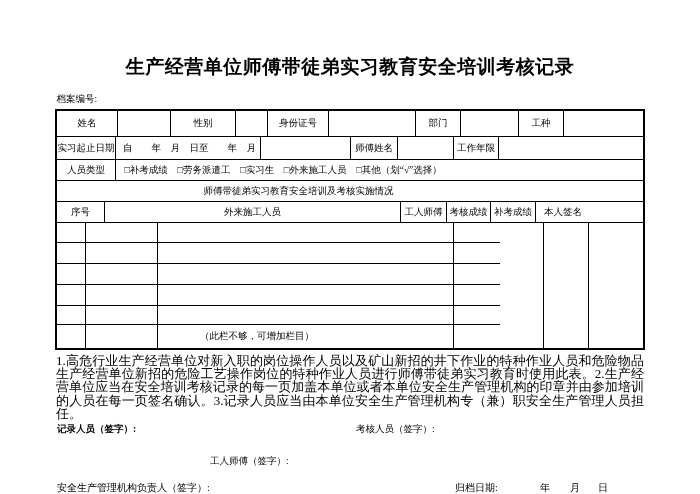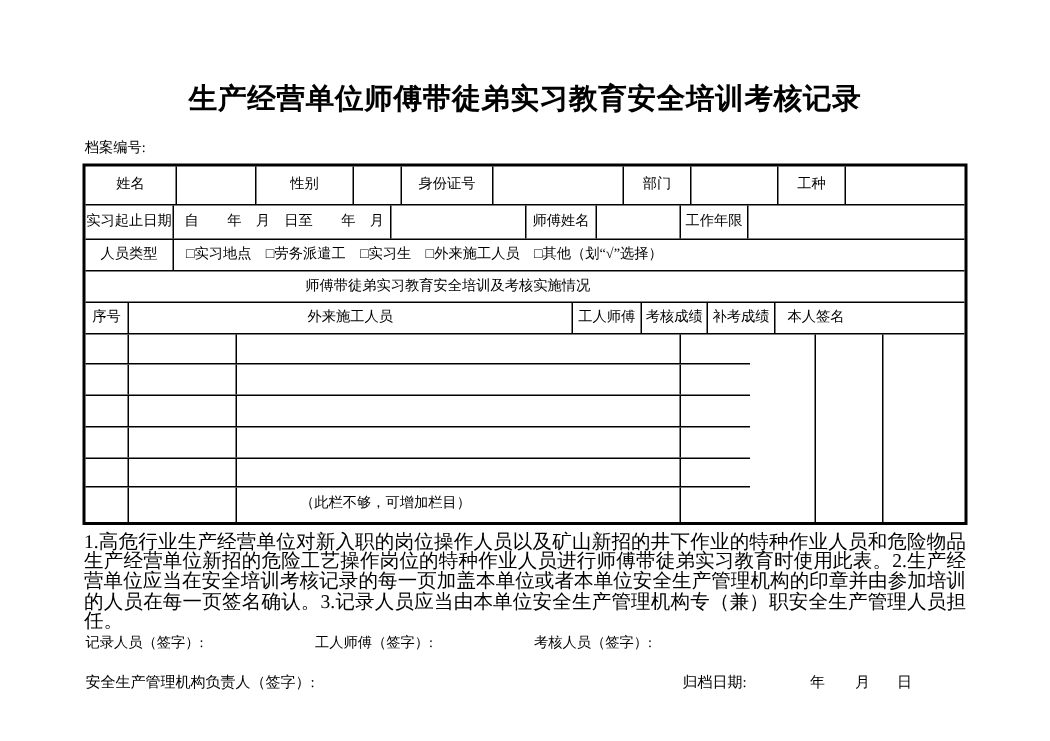"□实习地点 □劳务派遣工 □实习生 □外来施工人员 □其他（划“√”选择）" div.cell { text: 实习地点 -> 补考成绩 }
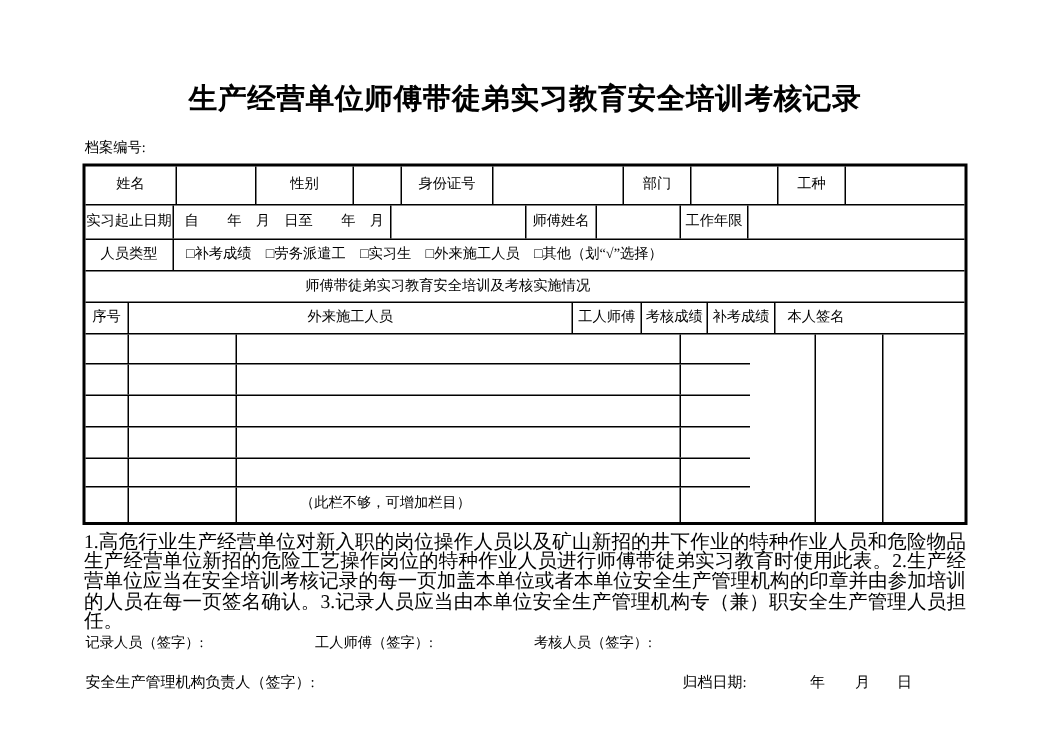"序号" div.cell { width: 29px -> 48px }
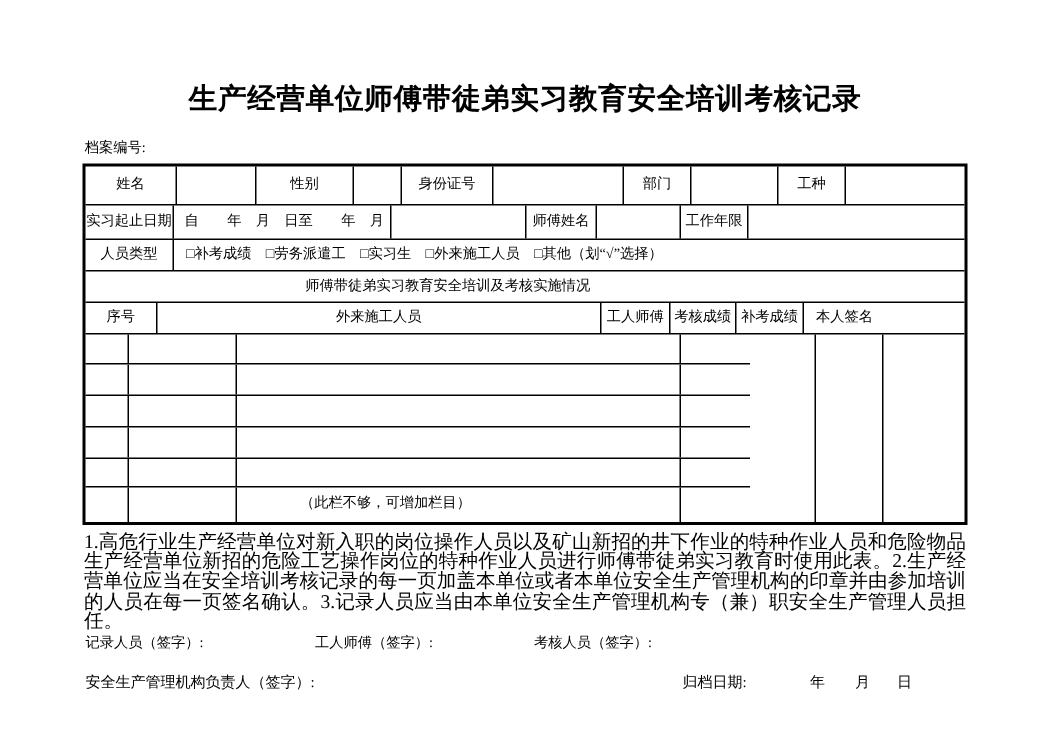"记录人员（签字）:" .sig-row .s1 { font-weight: none -> bold }
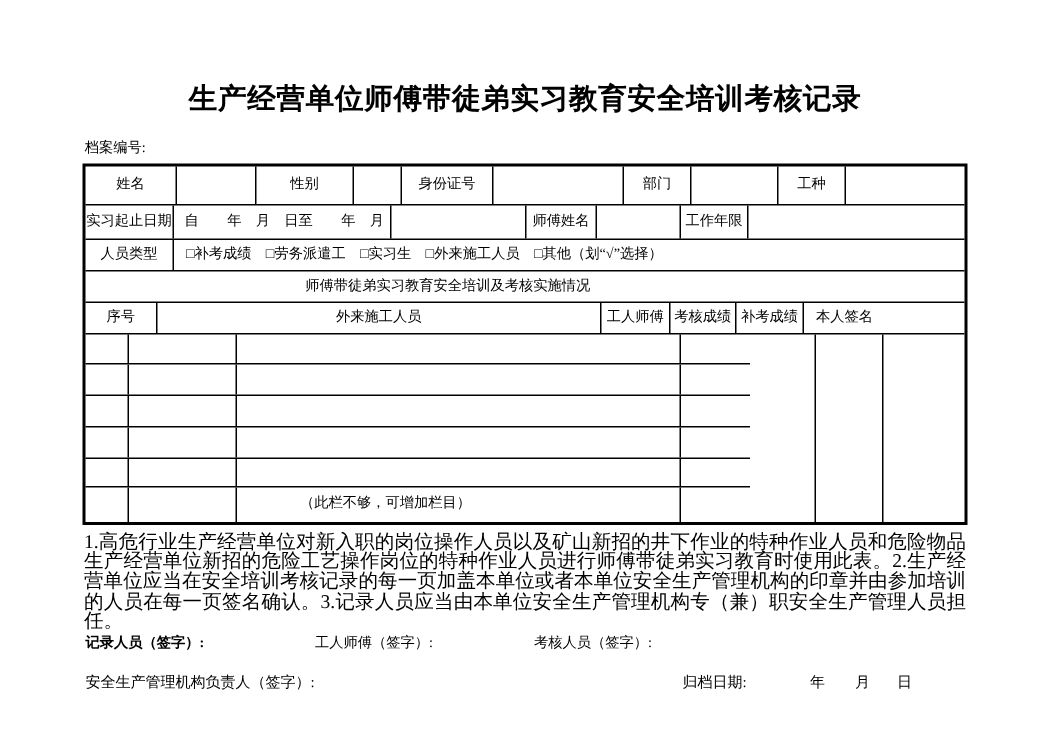"工人师傅（签字）:" .sig-row .s2 { margin-top: none -> 32px }
